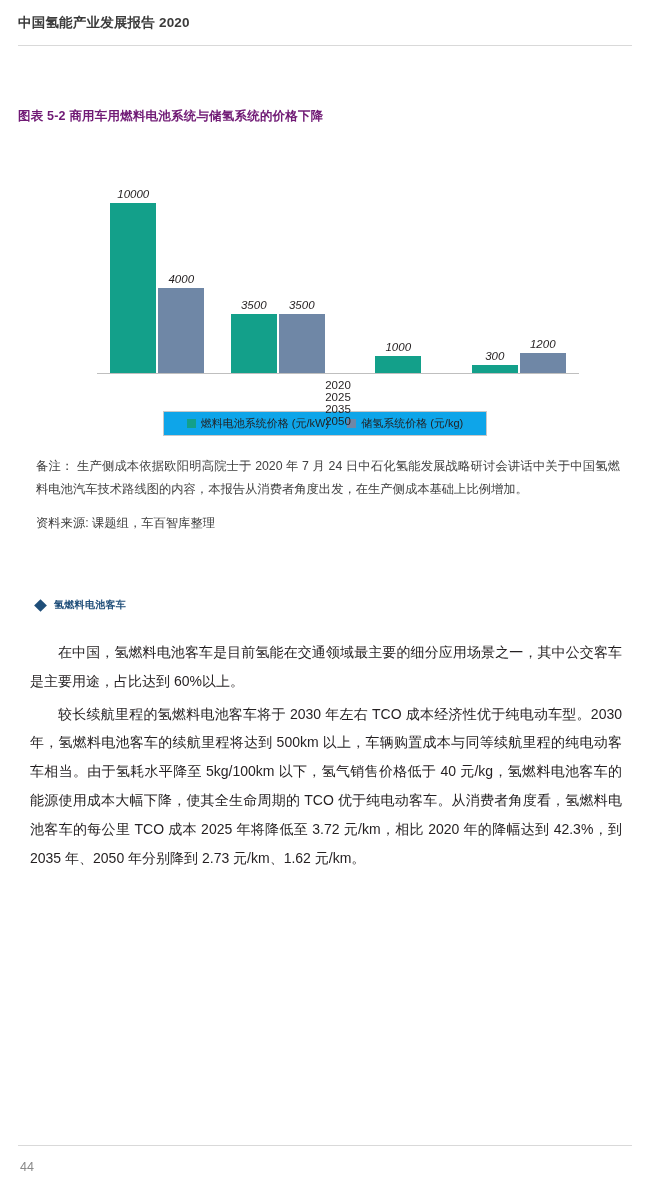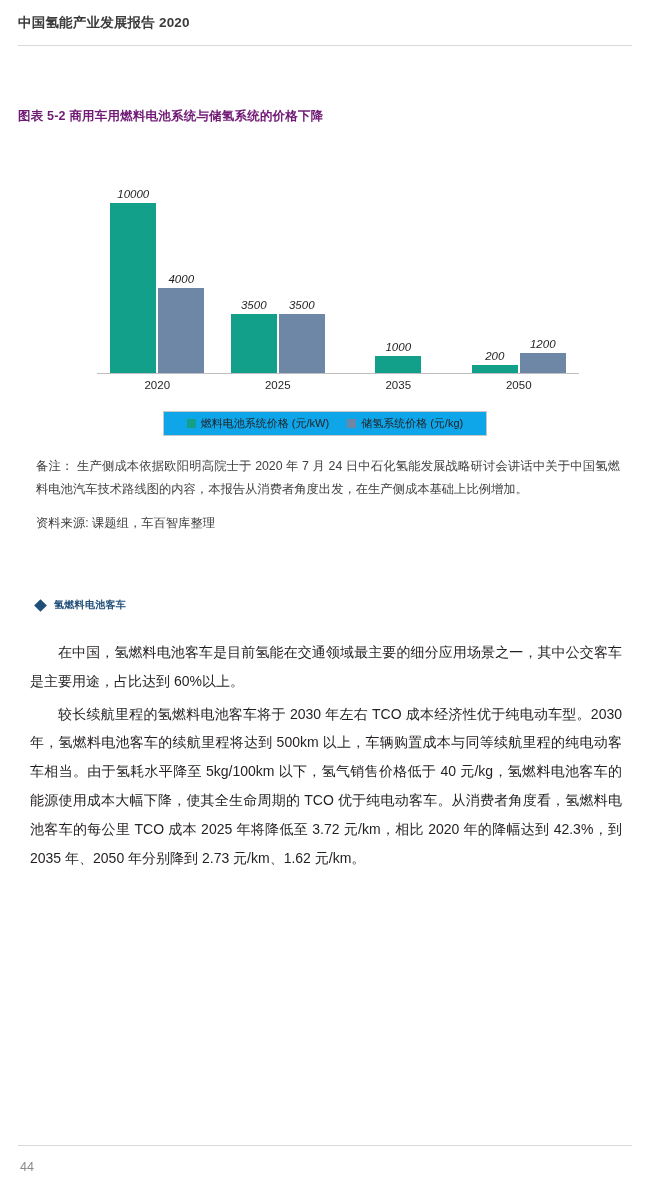"200" div.bar-val { text: 200 -> 300 }
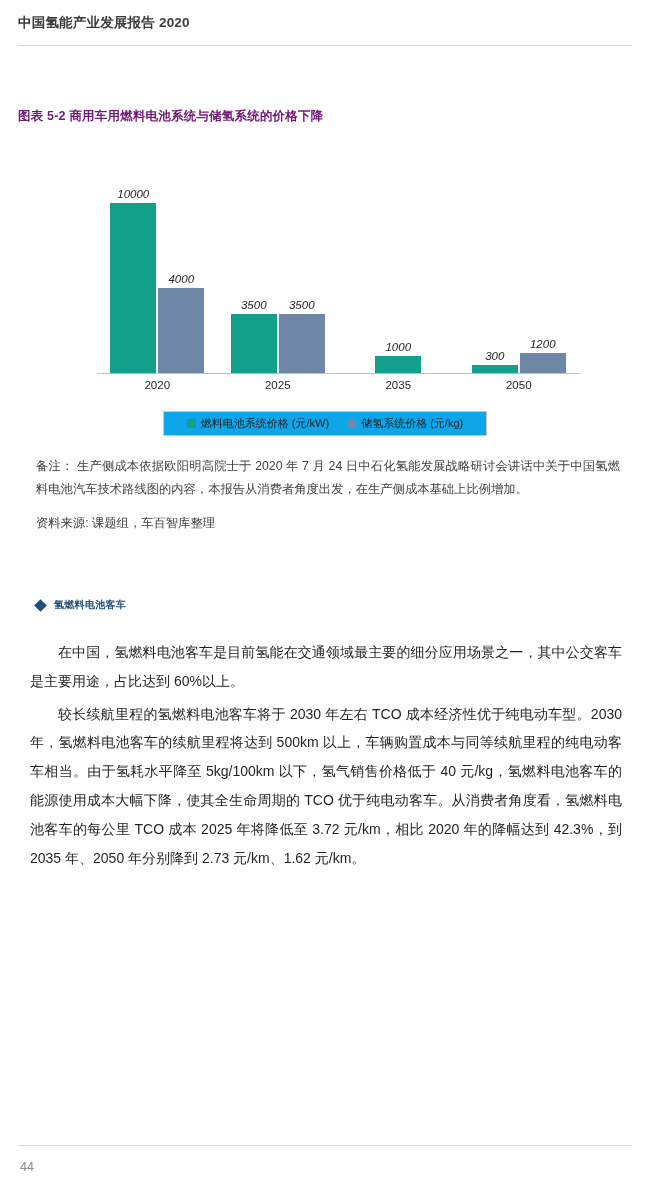"2020" .xlabels { flex-direction: none -> column }
